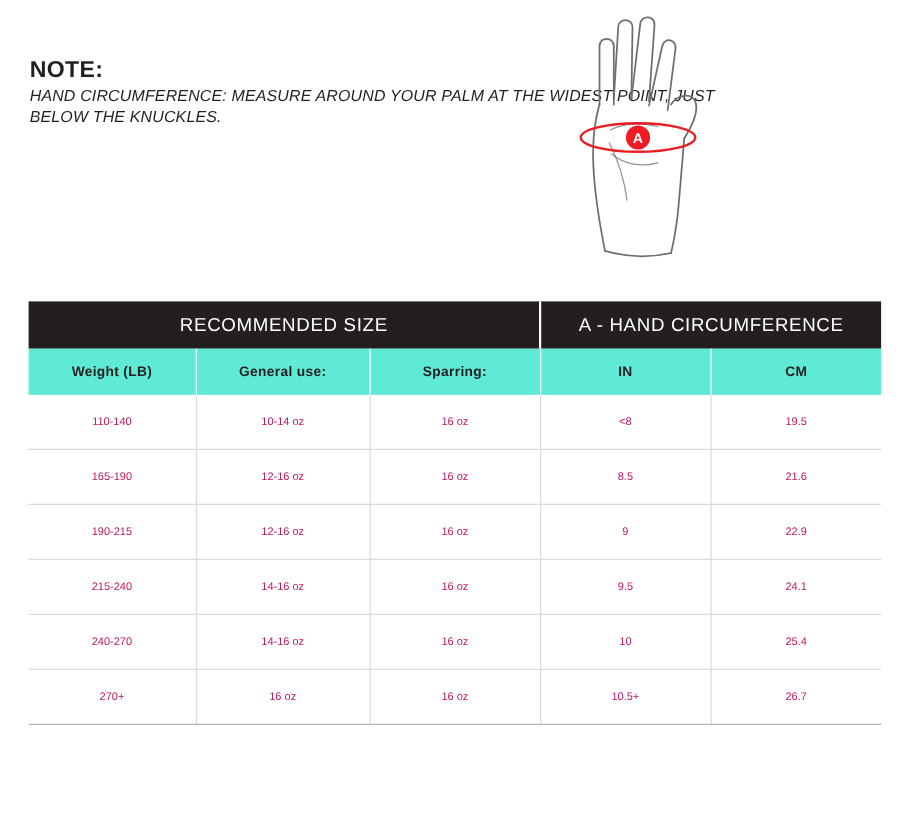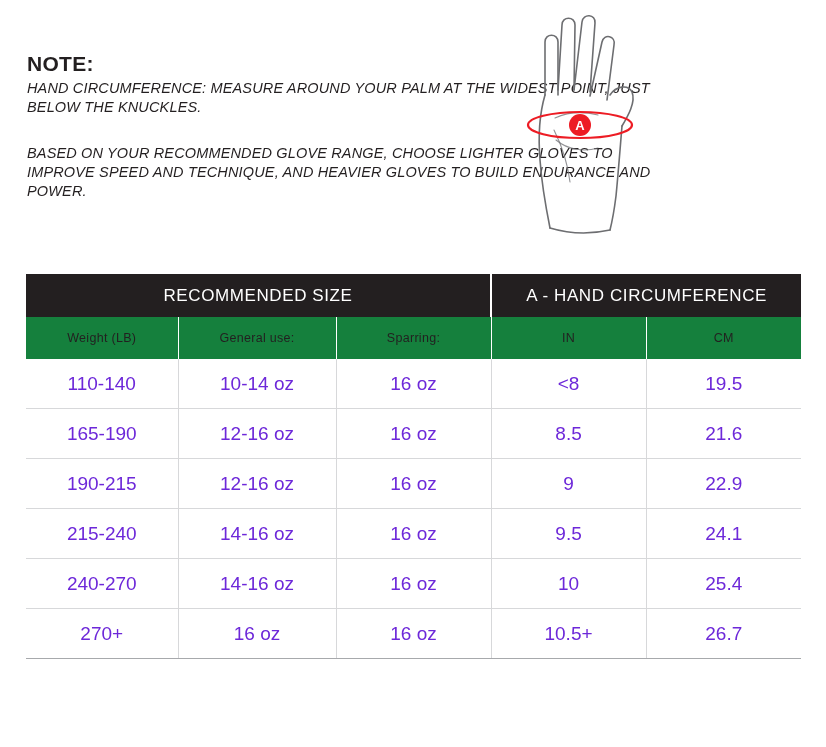"BASED ON YOUR RECOMMENDED GLOVE" p.note-body { html: <p>BASED ON YOUR RECOMMENDED GLOVE RANGE, CHOOSE LIGHTER GLOVES TO IMPROVE SPEED AND TECHNIQUE, AND HEAVIER GLOVES TO BUILD ENDURANCE AND POWER.</p> -> none }
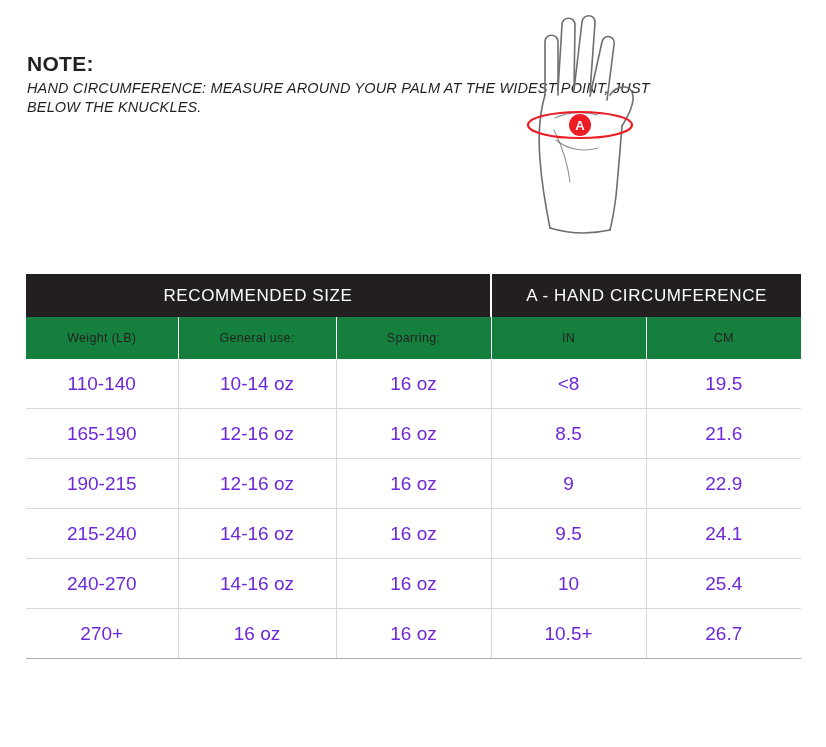"Weight (LB)" .col-header th { background: #15803d -> #5eead4; font-weight: normal -> bold }
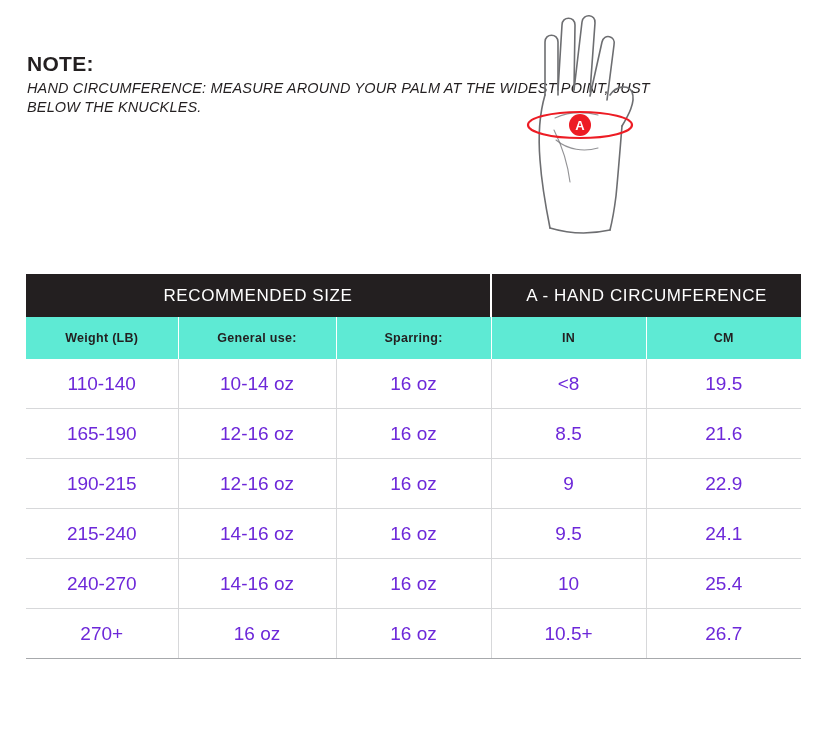"110-140" .size-table tbody td { color: #6d28d9 -> #be185d; font-size: 19px -> 10px }
